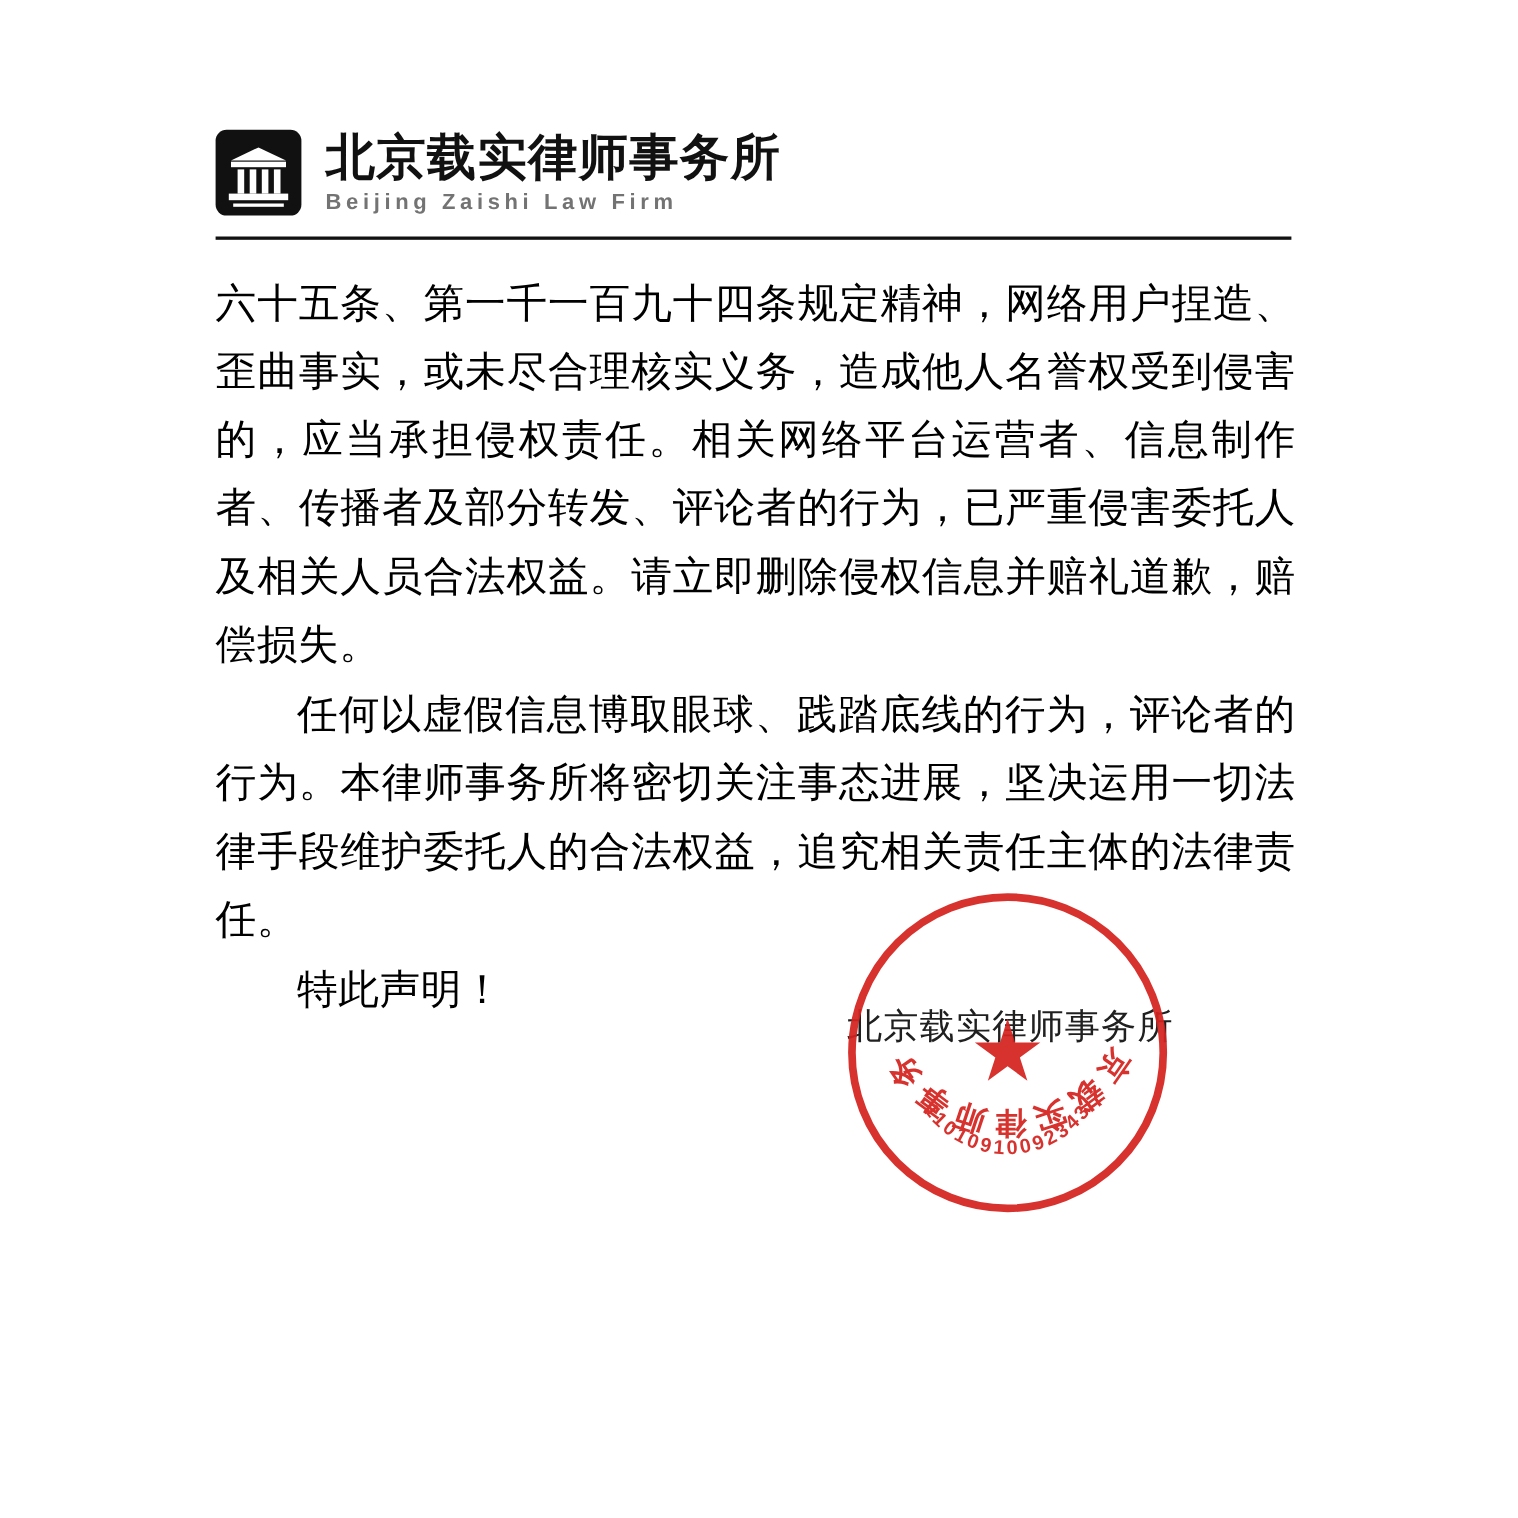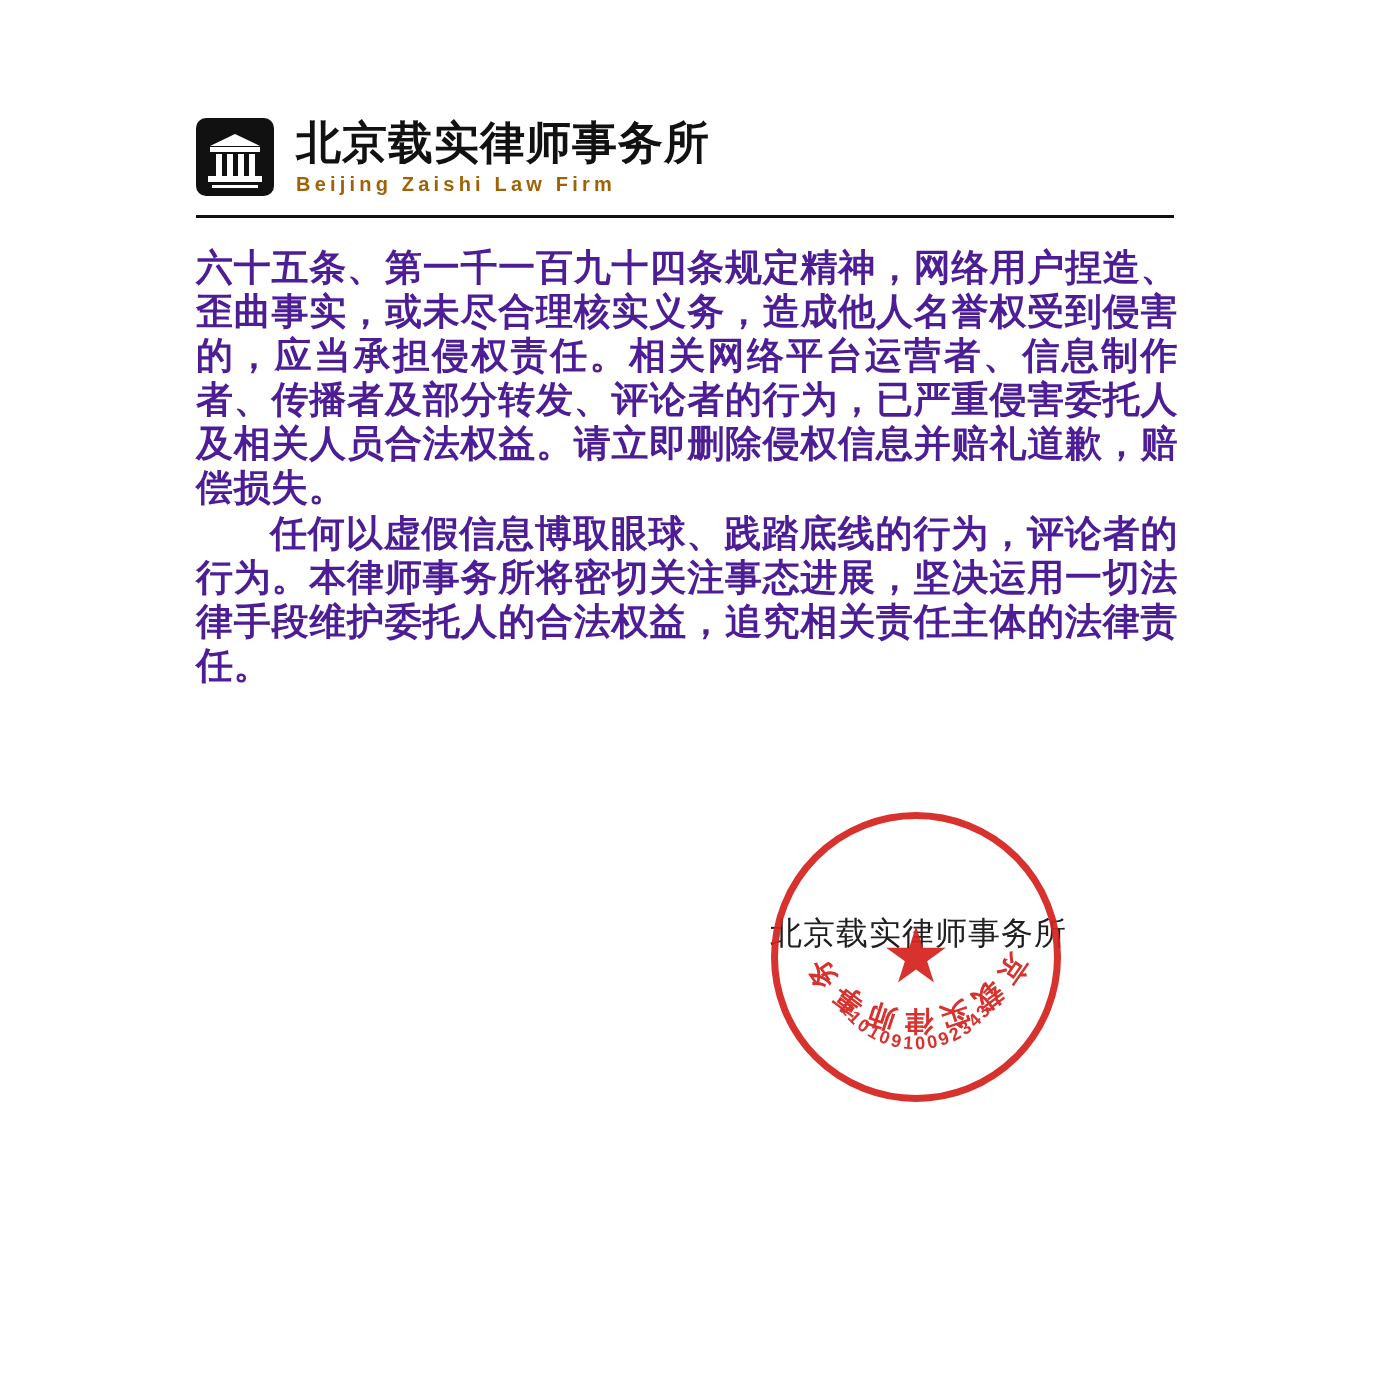"Beijing Zaishi Law Firm" .firm-en { color: #a16207 -> #737373 }
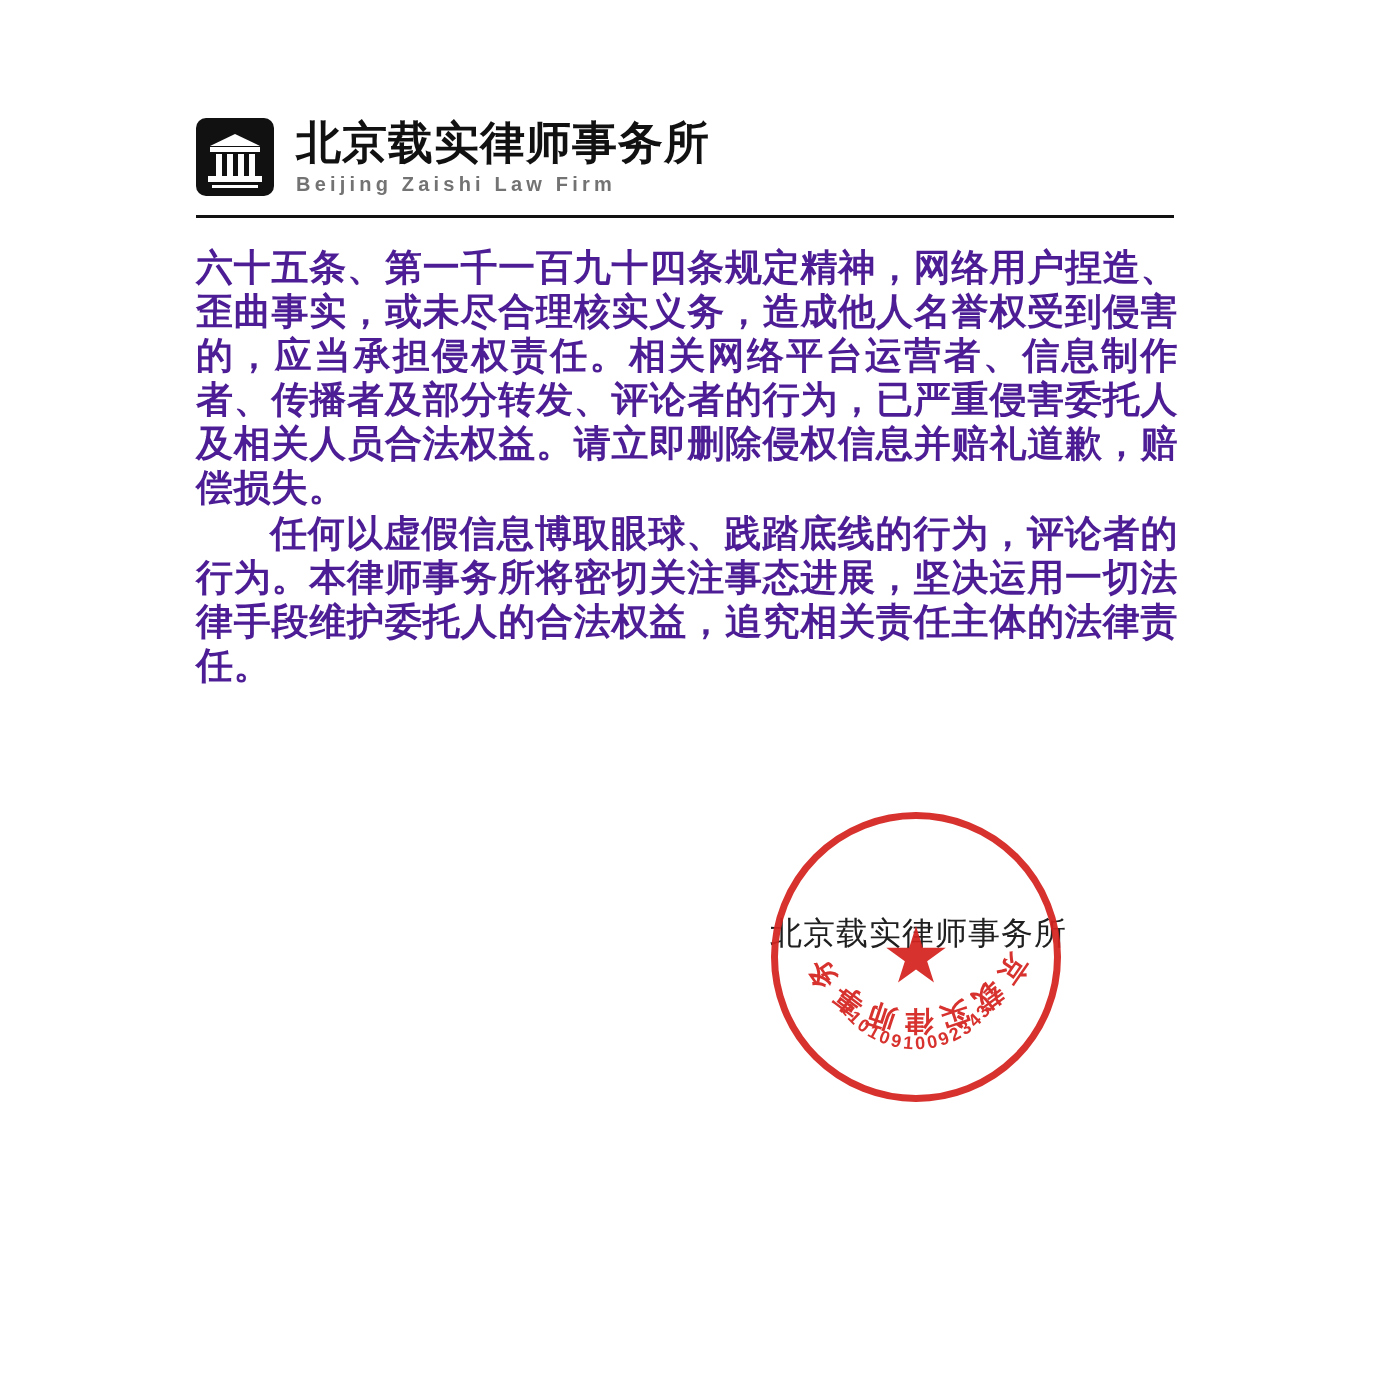"六十五条、第一千一百九十四条规定精神，网络用户捏造、歪曲事实，或未尽合理核实义务" .para { color: #4c1d95 -> #000000; font-weight: bold -> none; line-height: 44px -> 62px }
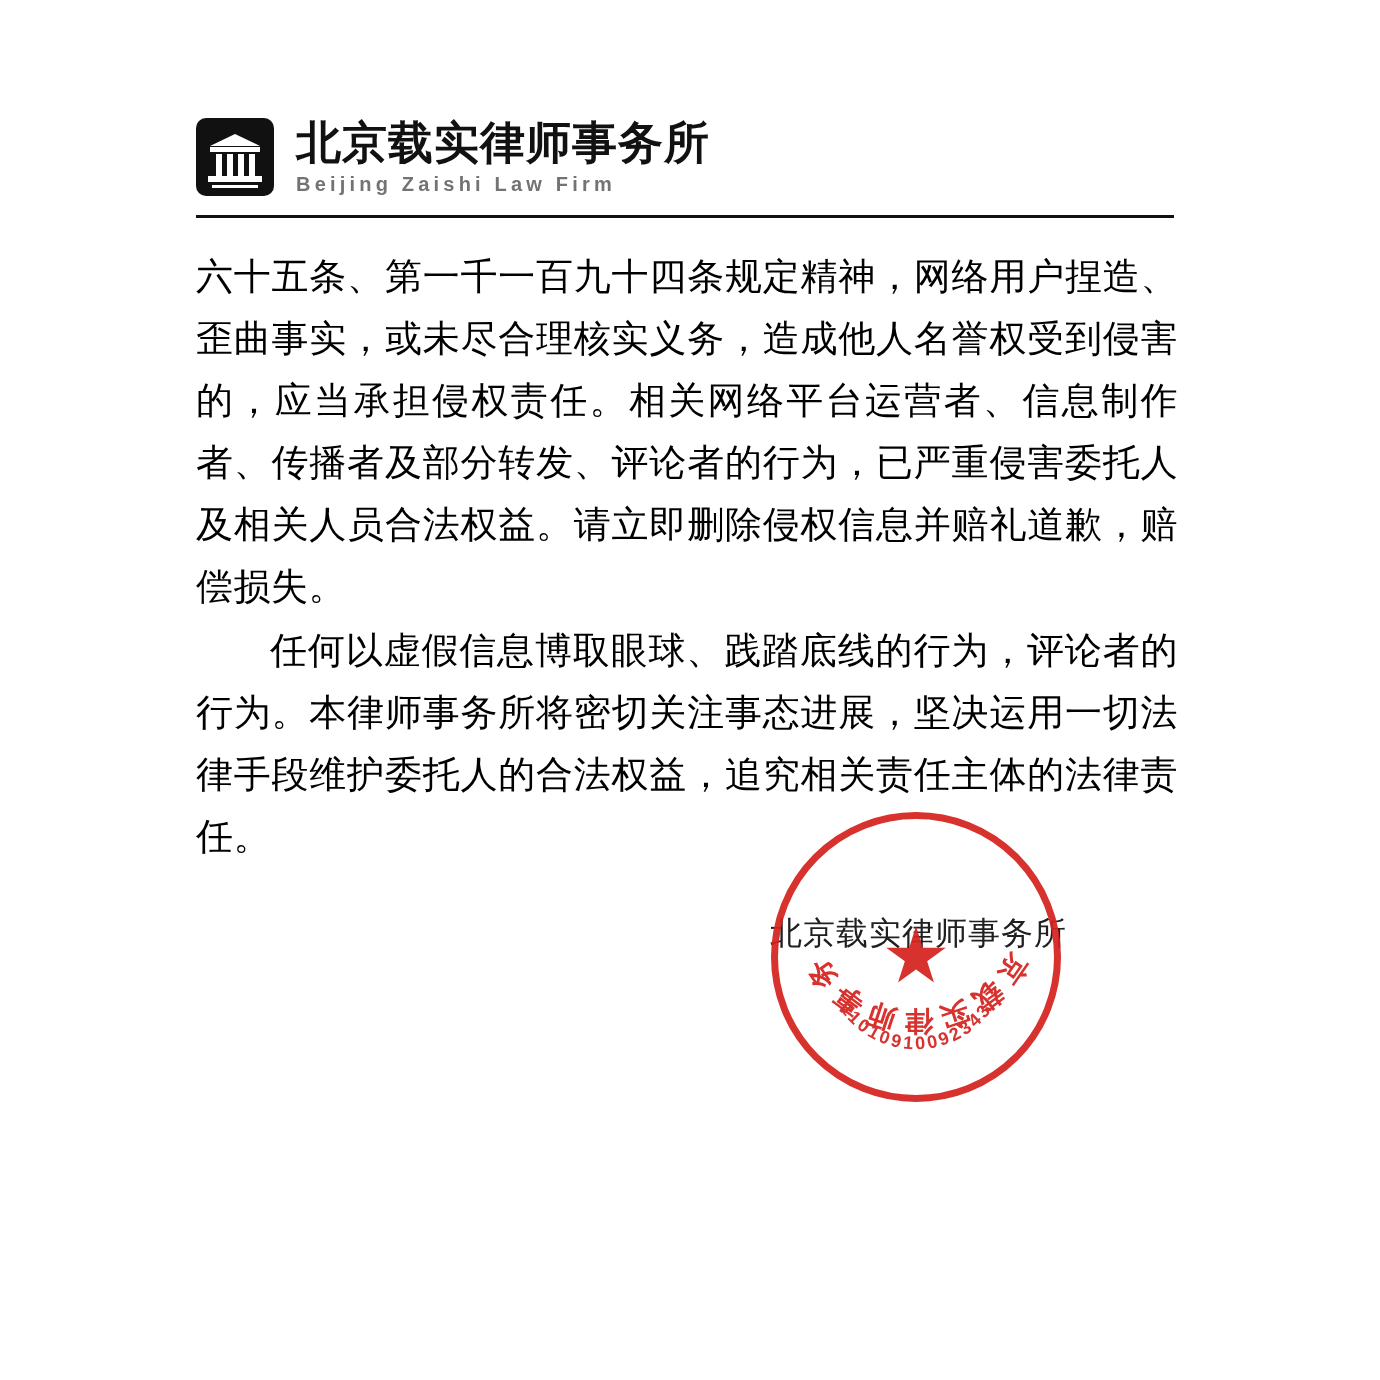"特此声明！" p.para { html: none -> <p>特此声明！</p> }
